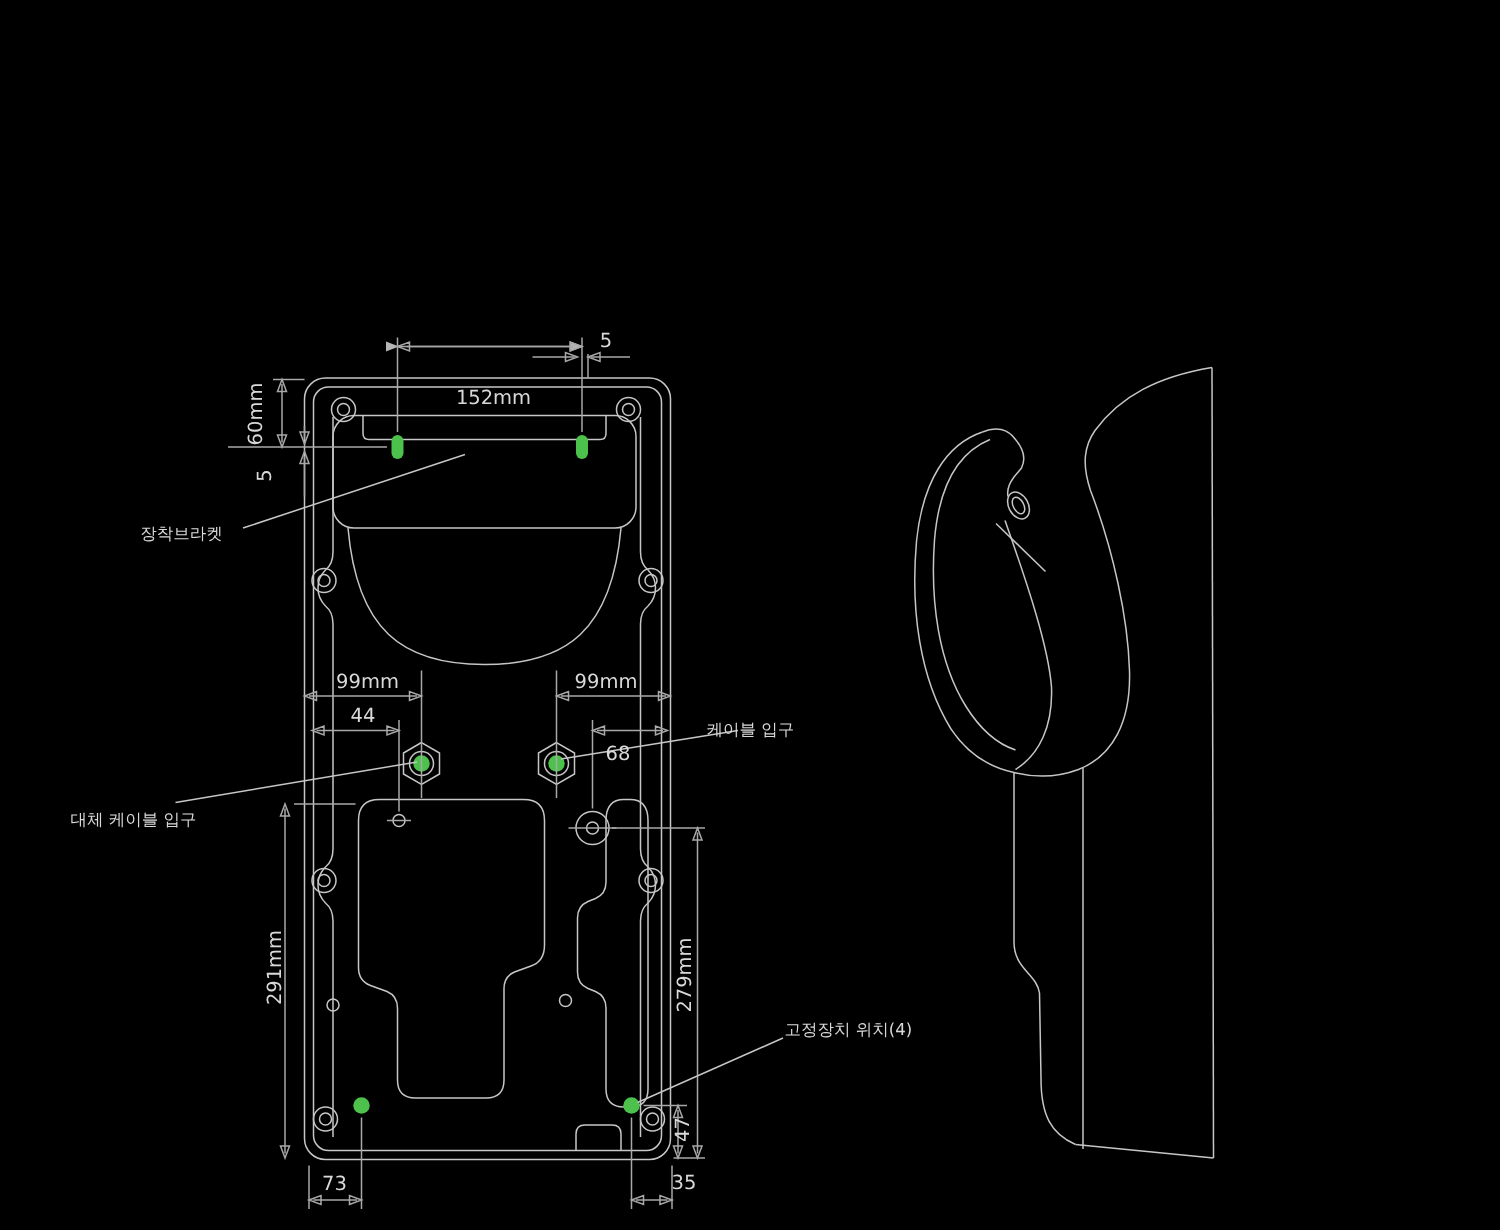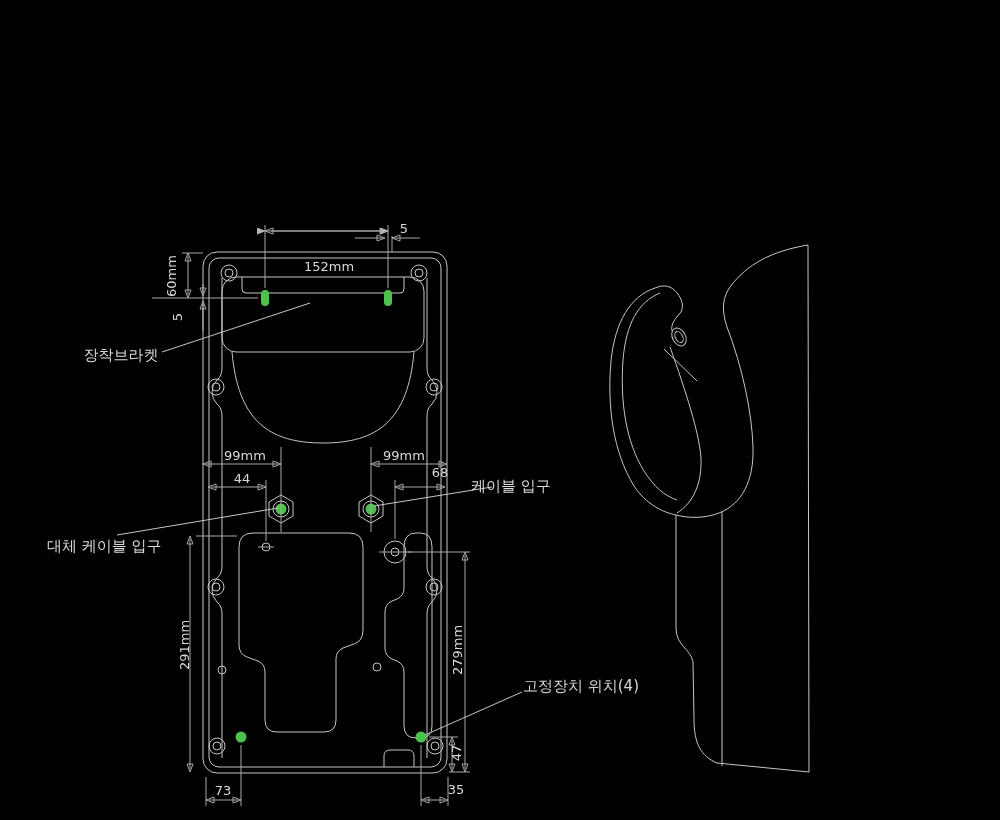"장착브라켓" .lbl { font-size: 15px -> 11px }
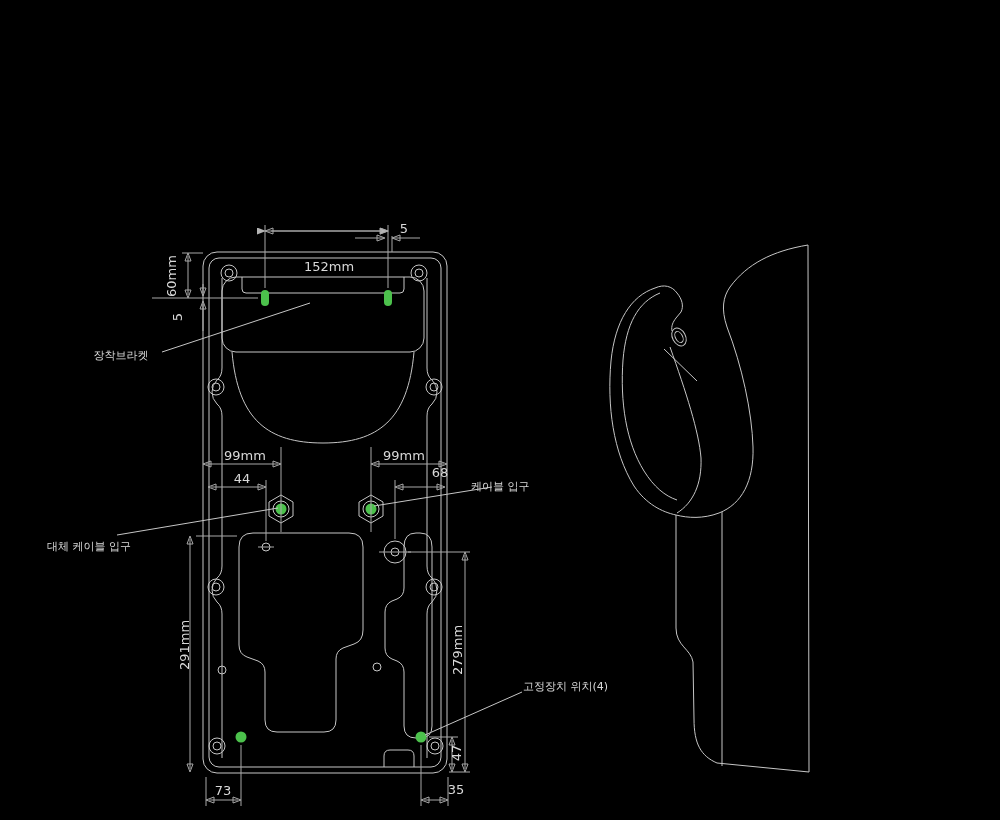"68" div.txt { margin-left: 28px -> none; top: 472px -> 503px }
